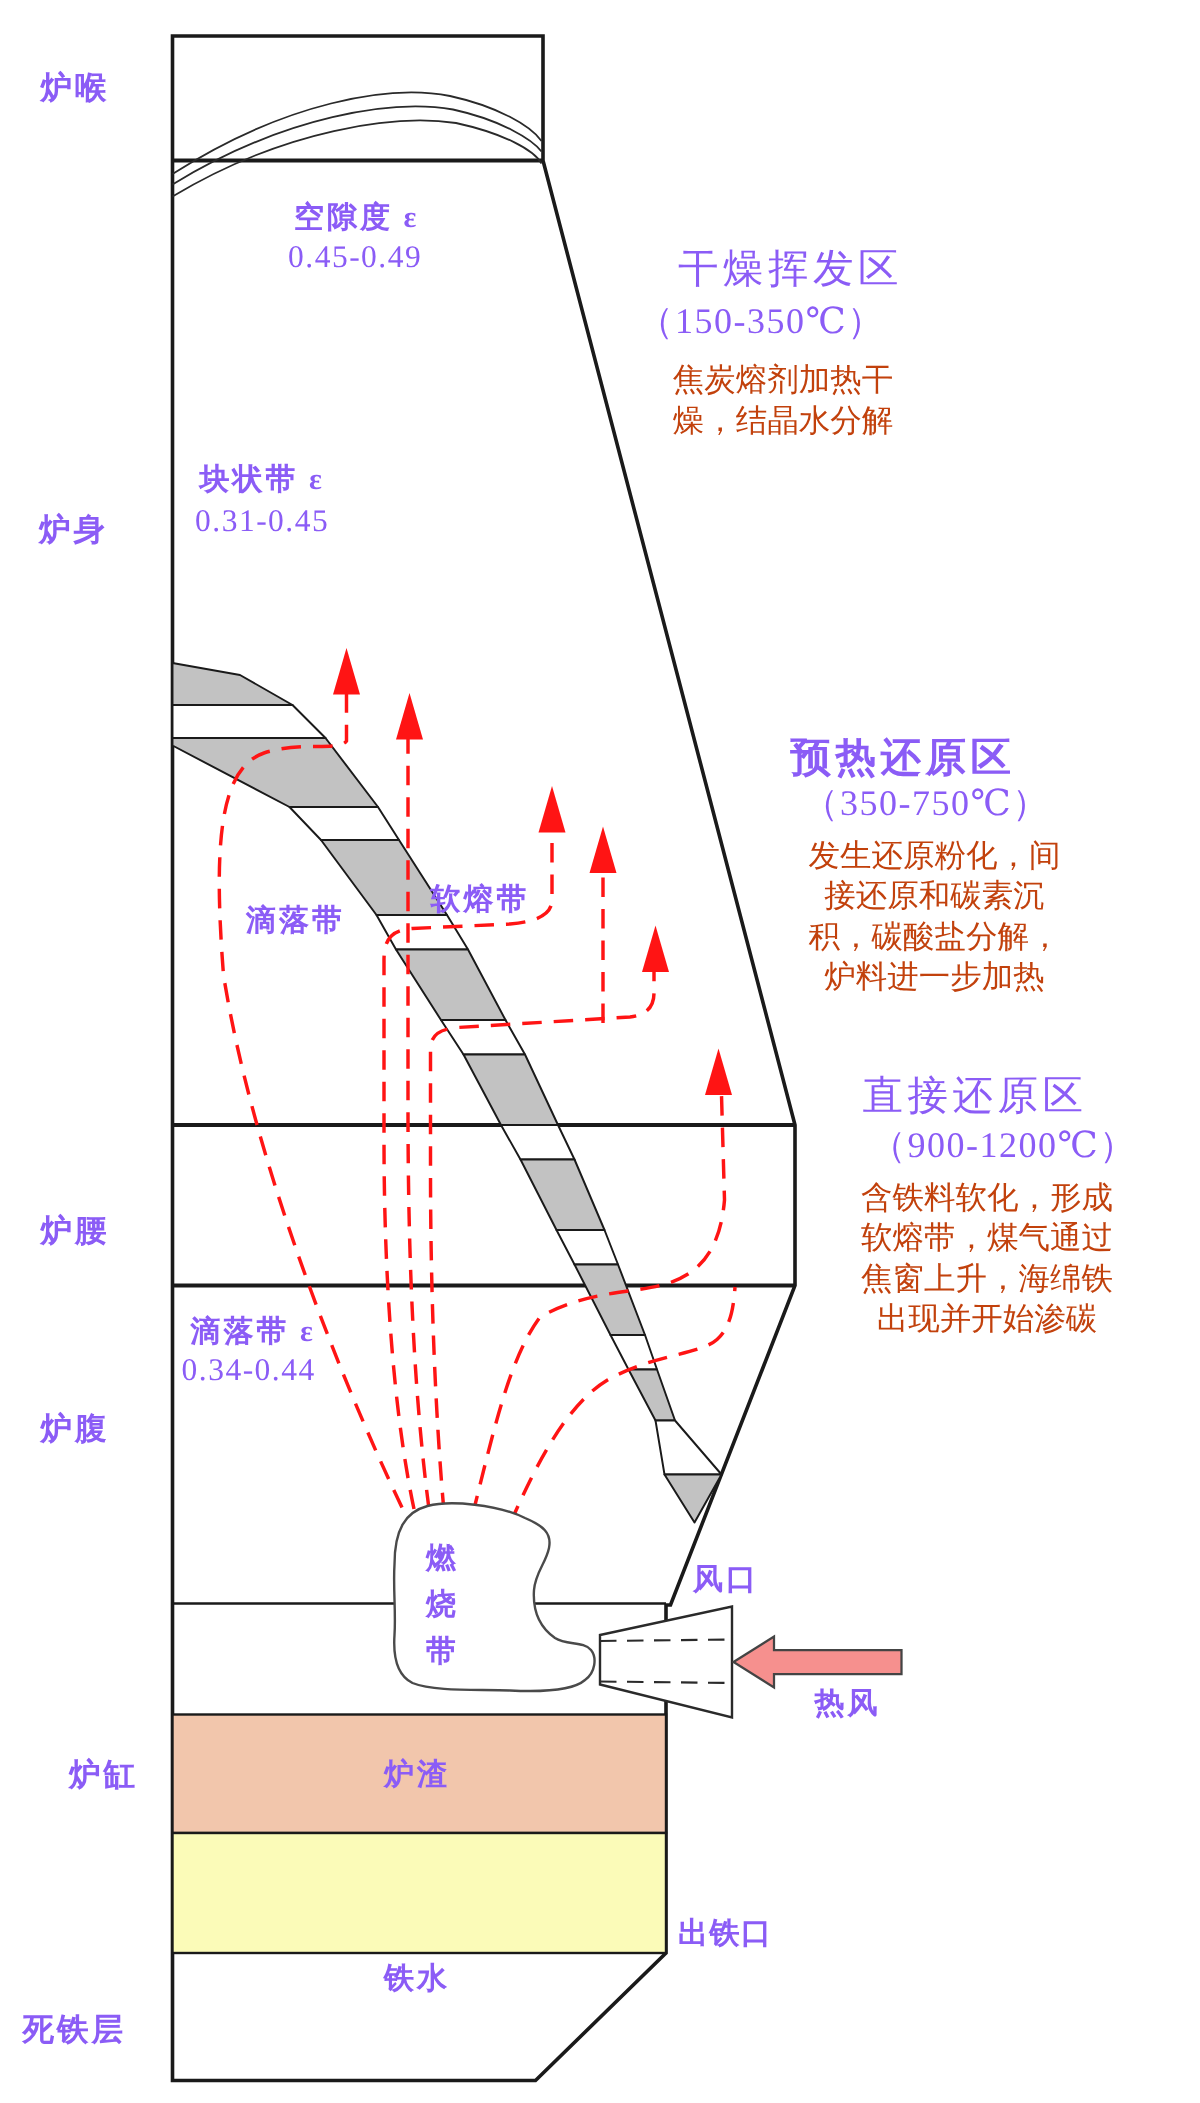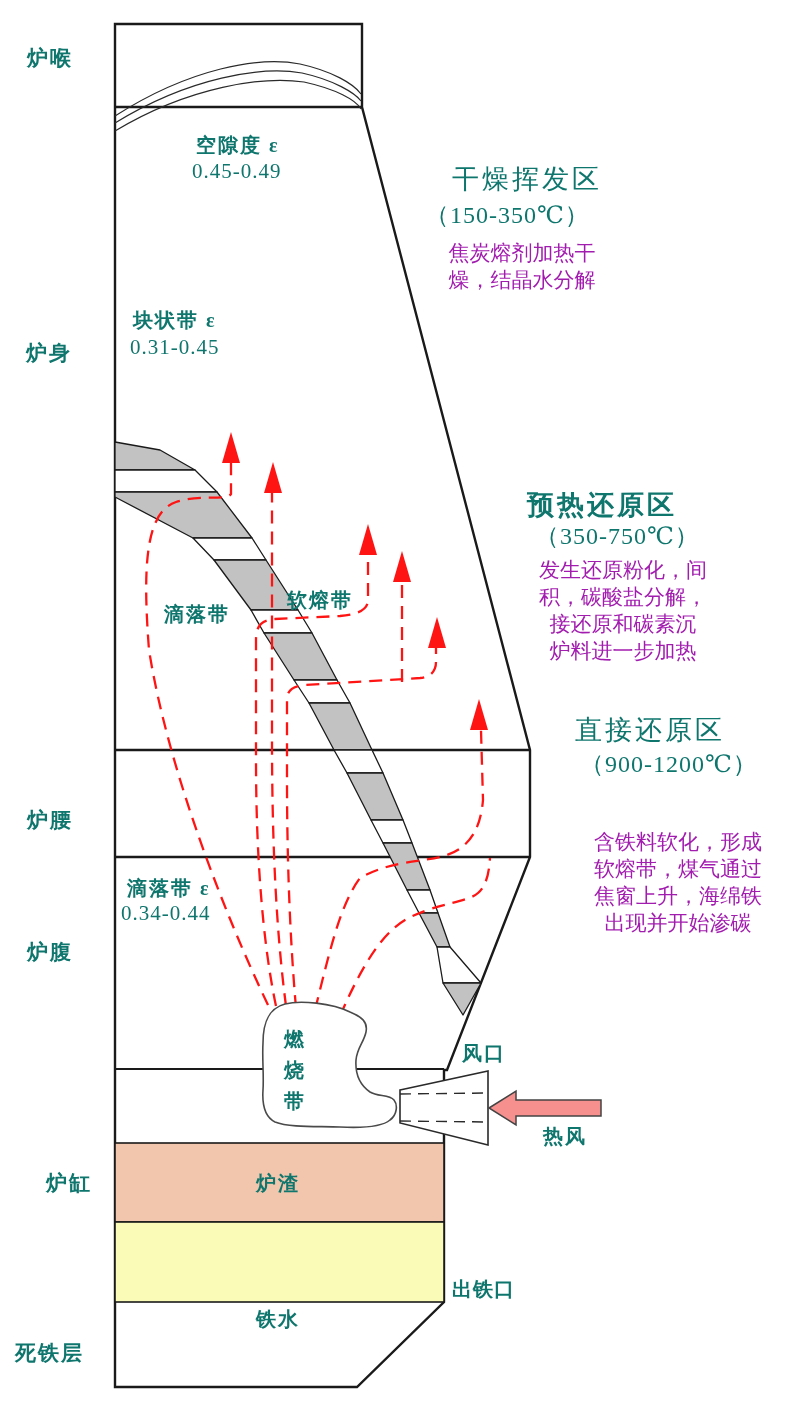"炉喉" .lbl { color: #0f766e -> #8b5cf6 }
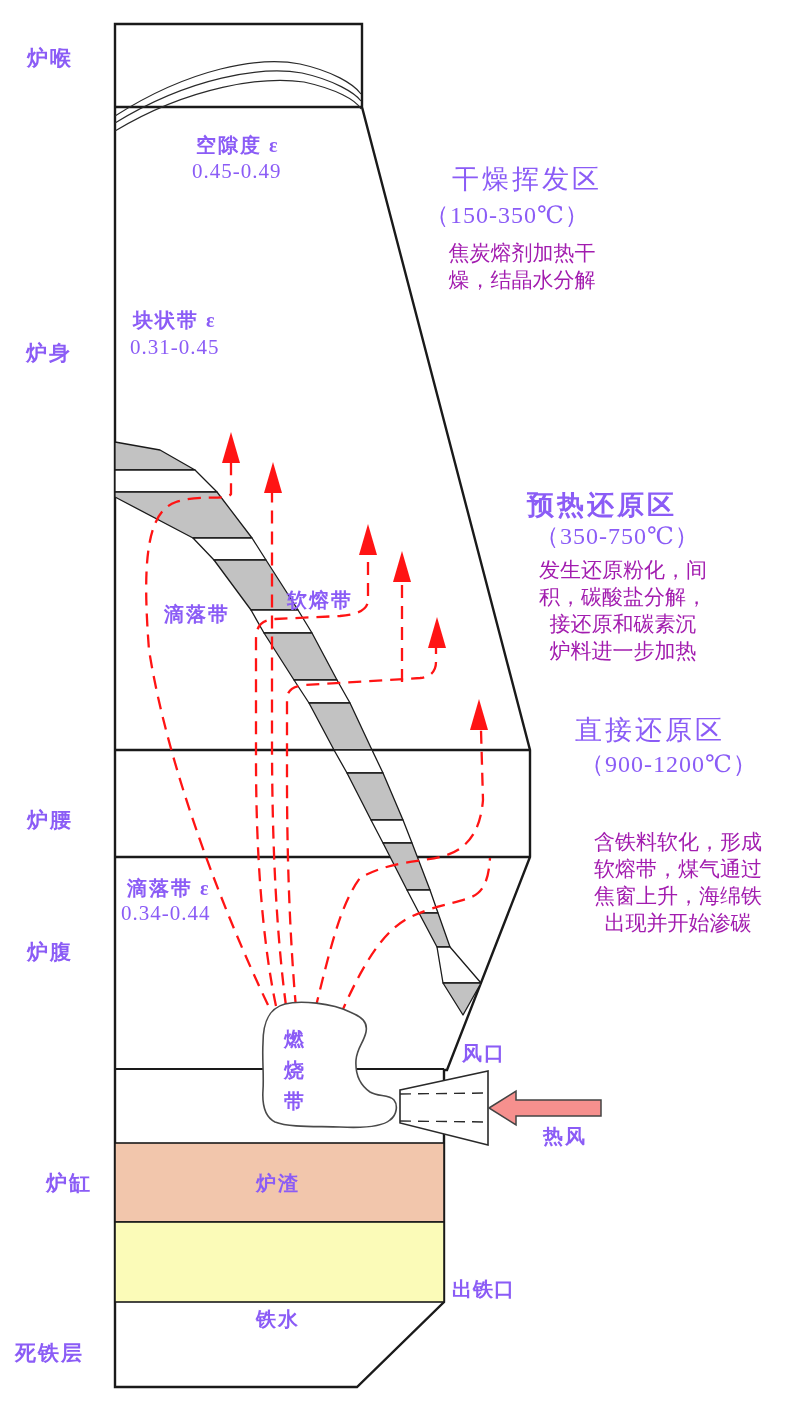"焦炭熔剂加热干" .region-note { color: #a21caf -> #c2410c }
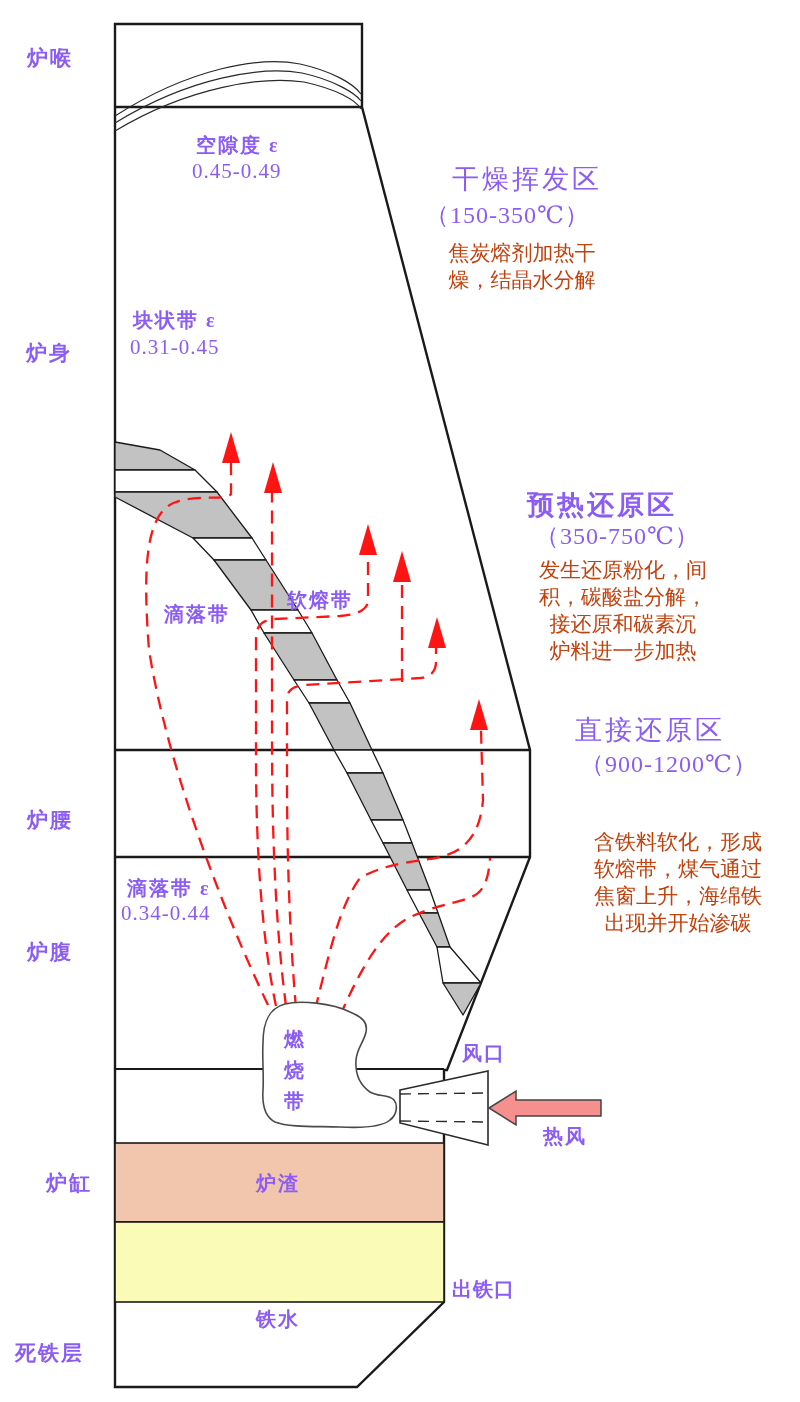"积，碳酸盐分解，" div { order: before "接还原和碳素沉" -> after "接还原和碳素沉" }
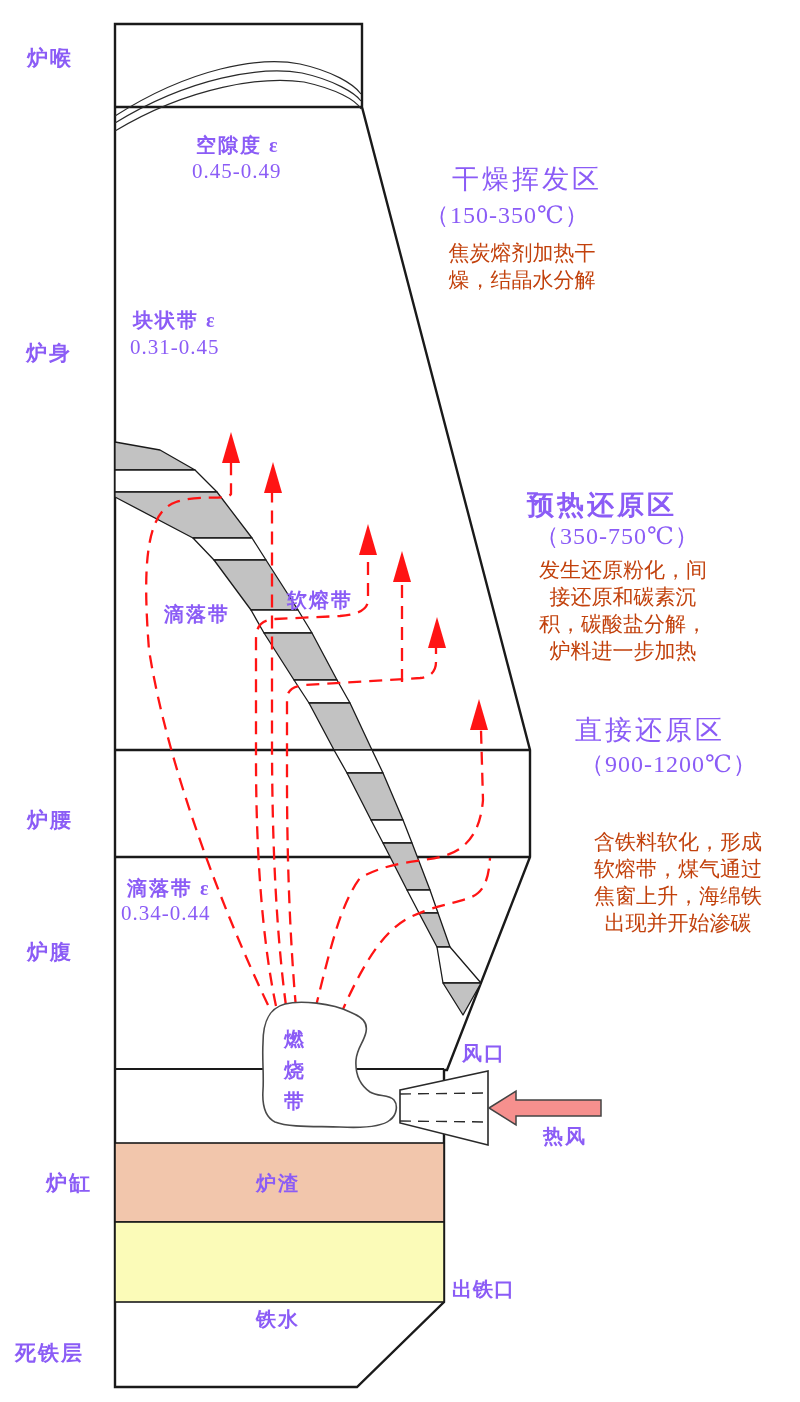"含铁料软化，形成" div.region-note { left: 588px -> 568px; margin-top: 44px -> none }
